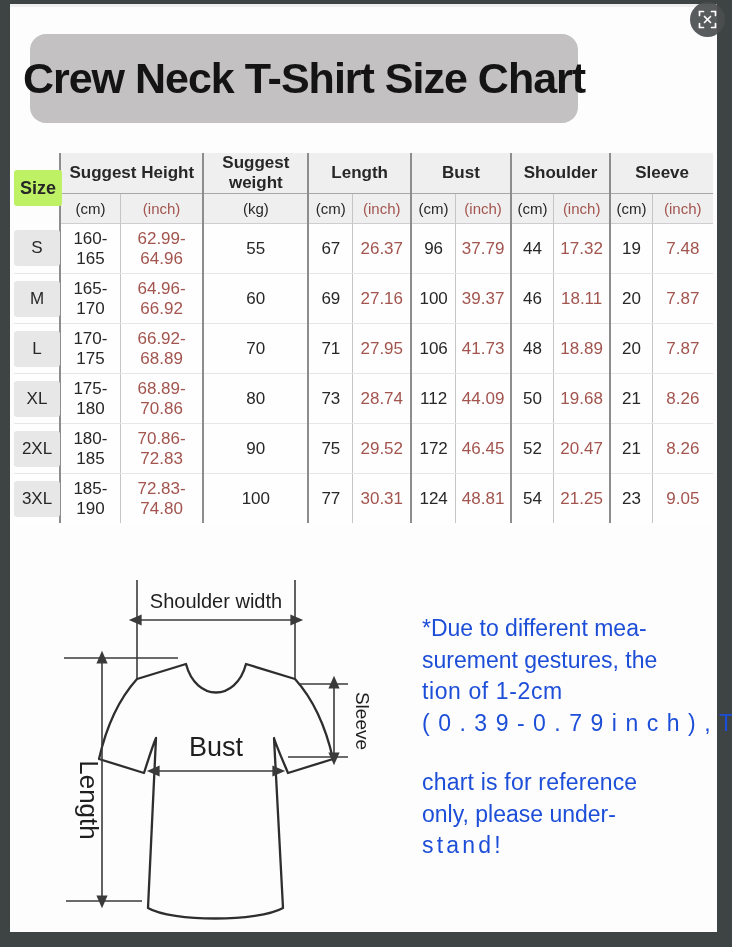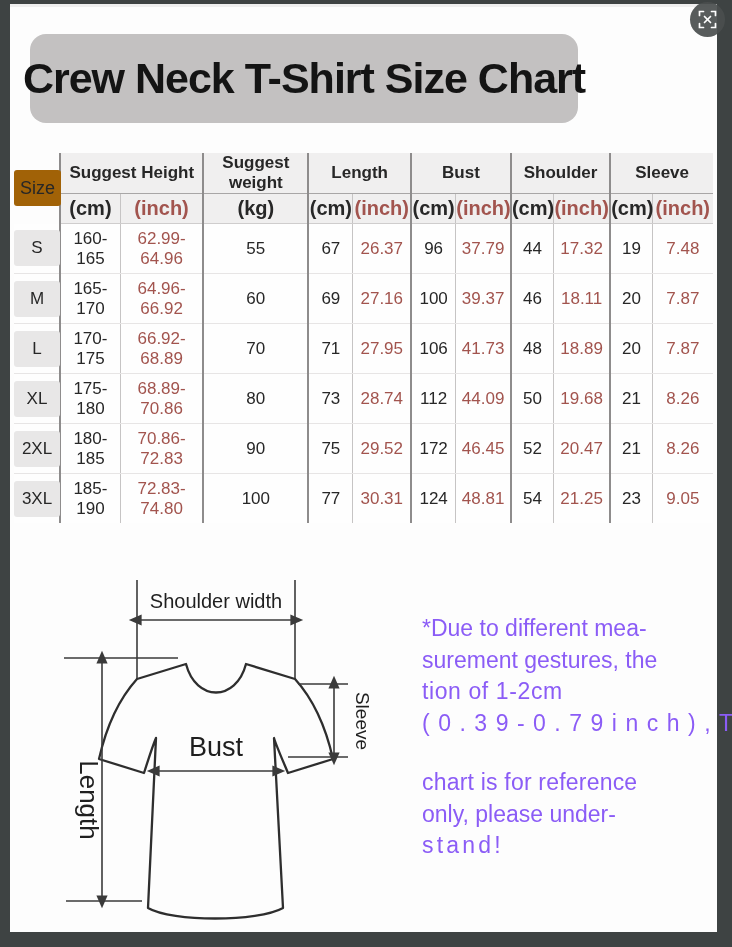"Size" thead .chip { background: #a16207 -> #bef264; font-weight: 400 -> 700 }
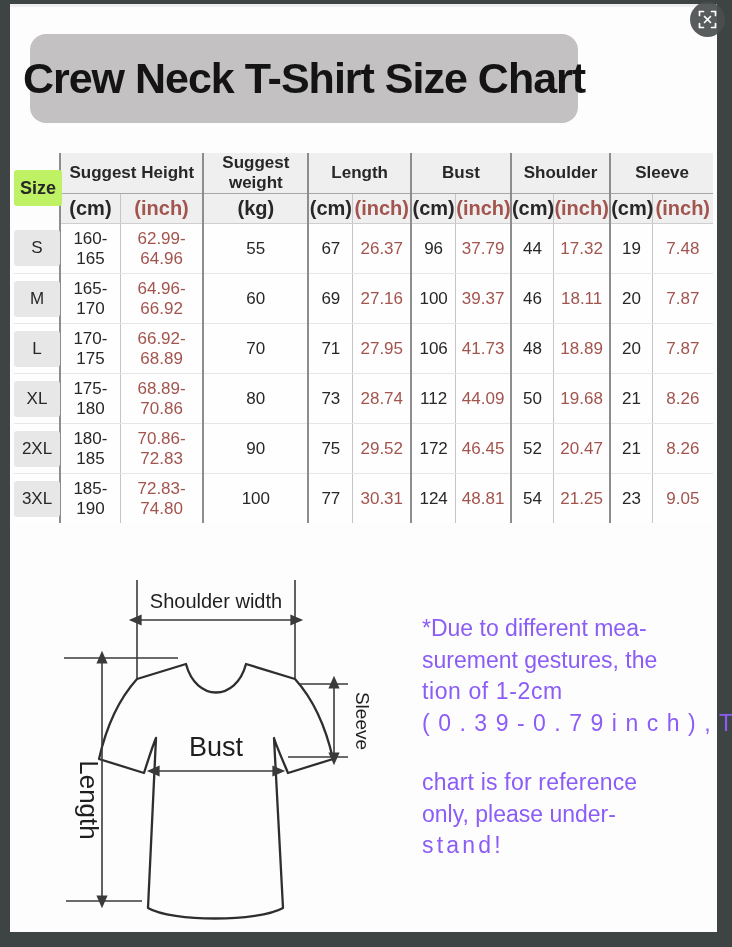"(cm)" .size-table thead .unit-row th { font-size: 20px -> 15px; font-weight: 700 -> 400 }
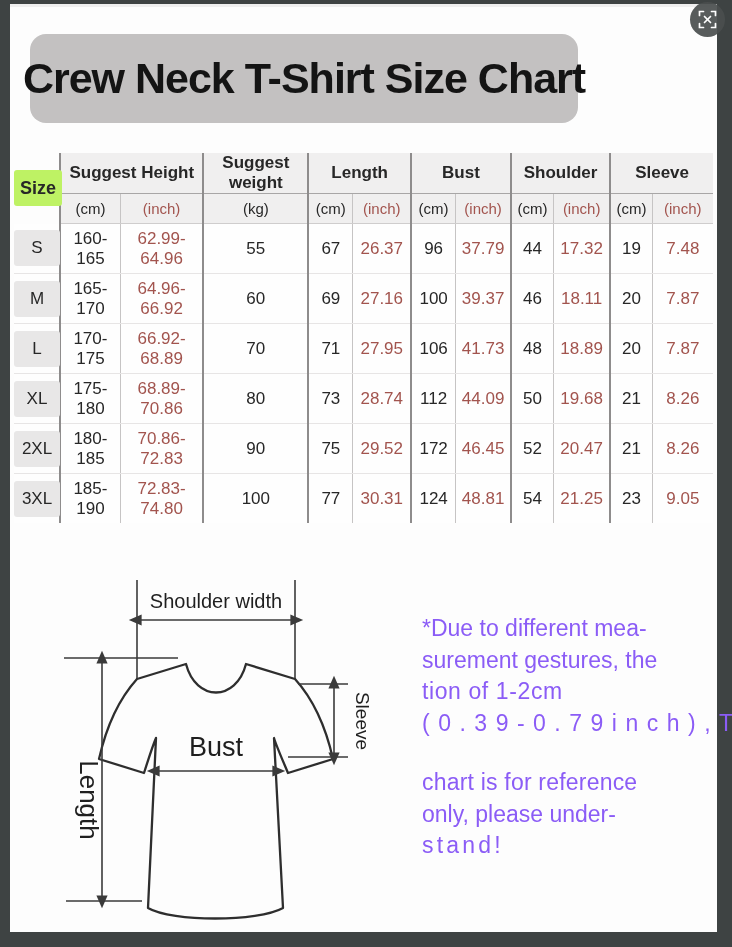"*Due to different mea-" .note { color: #8b5cf6 -> #1d4ed8 }
